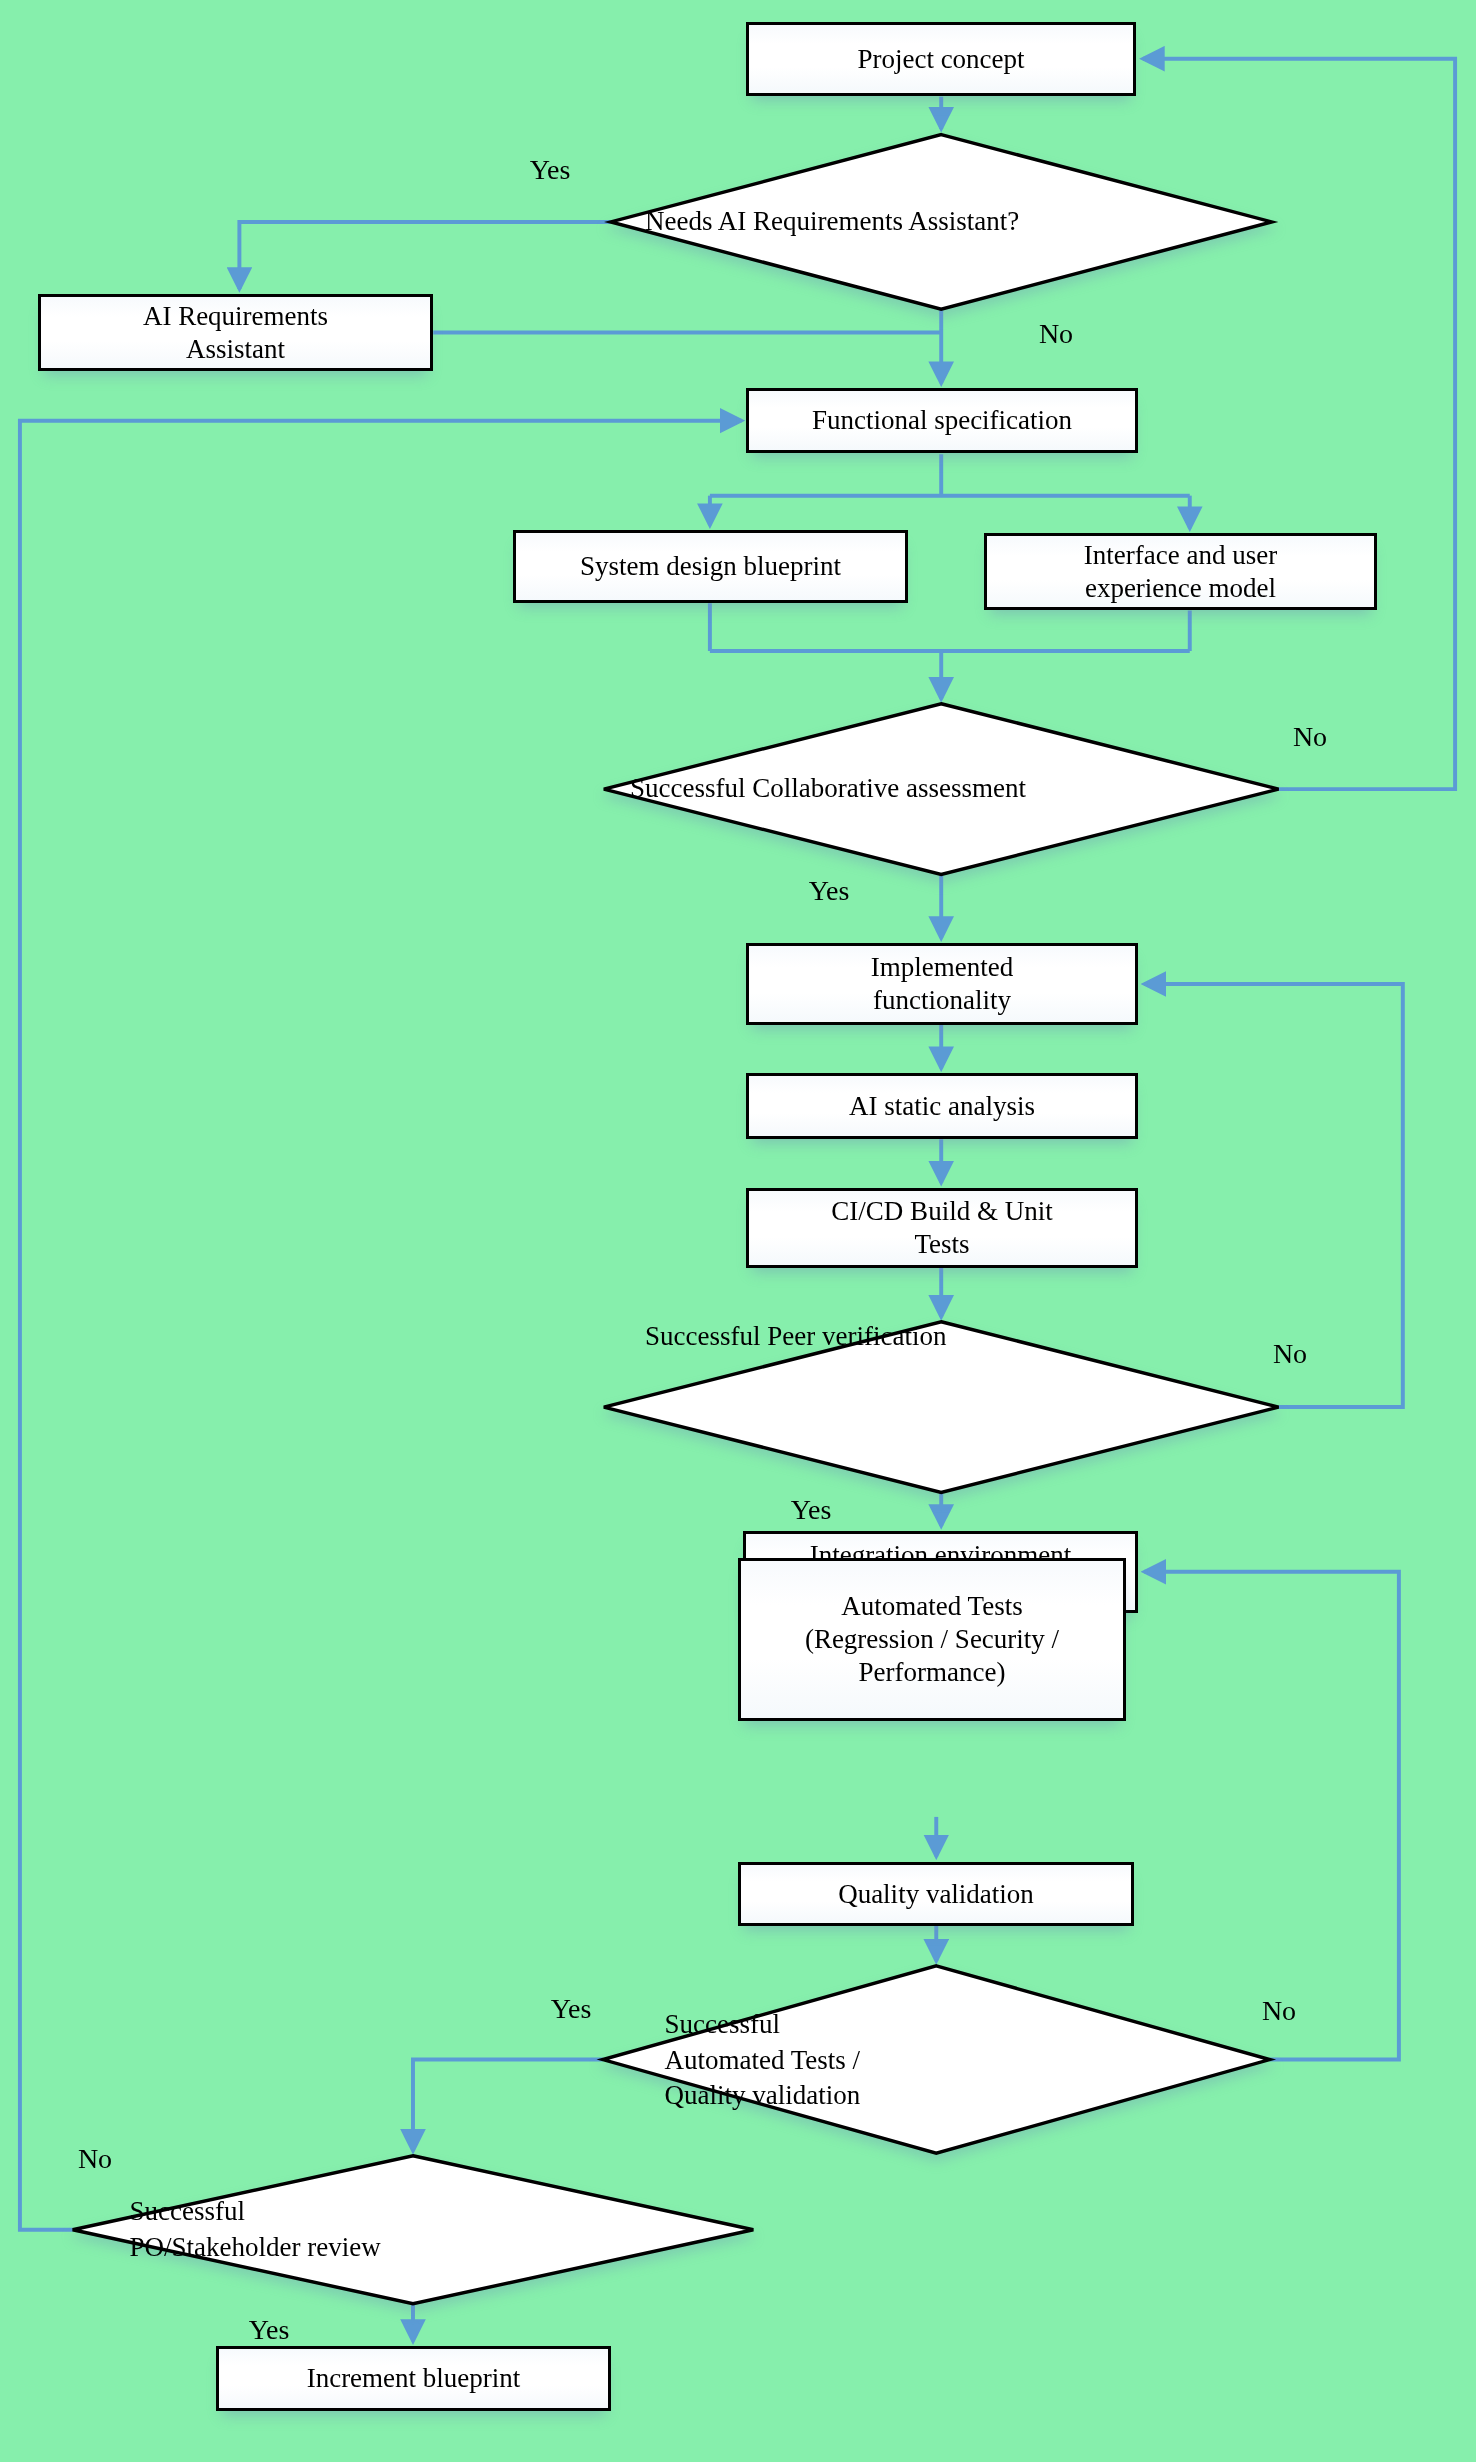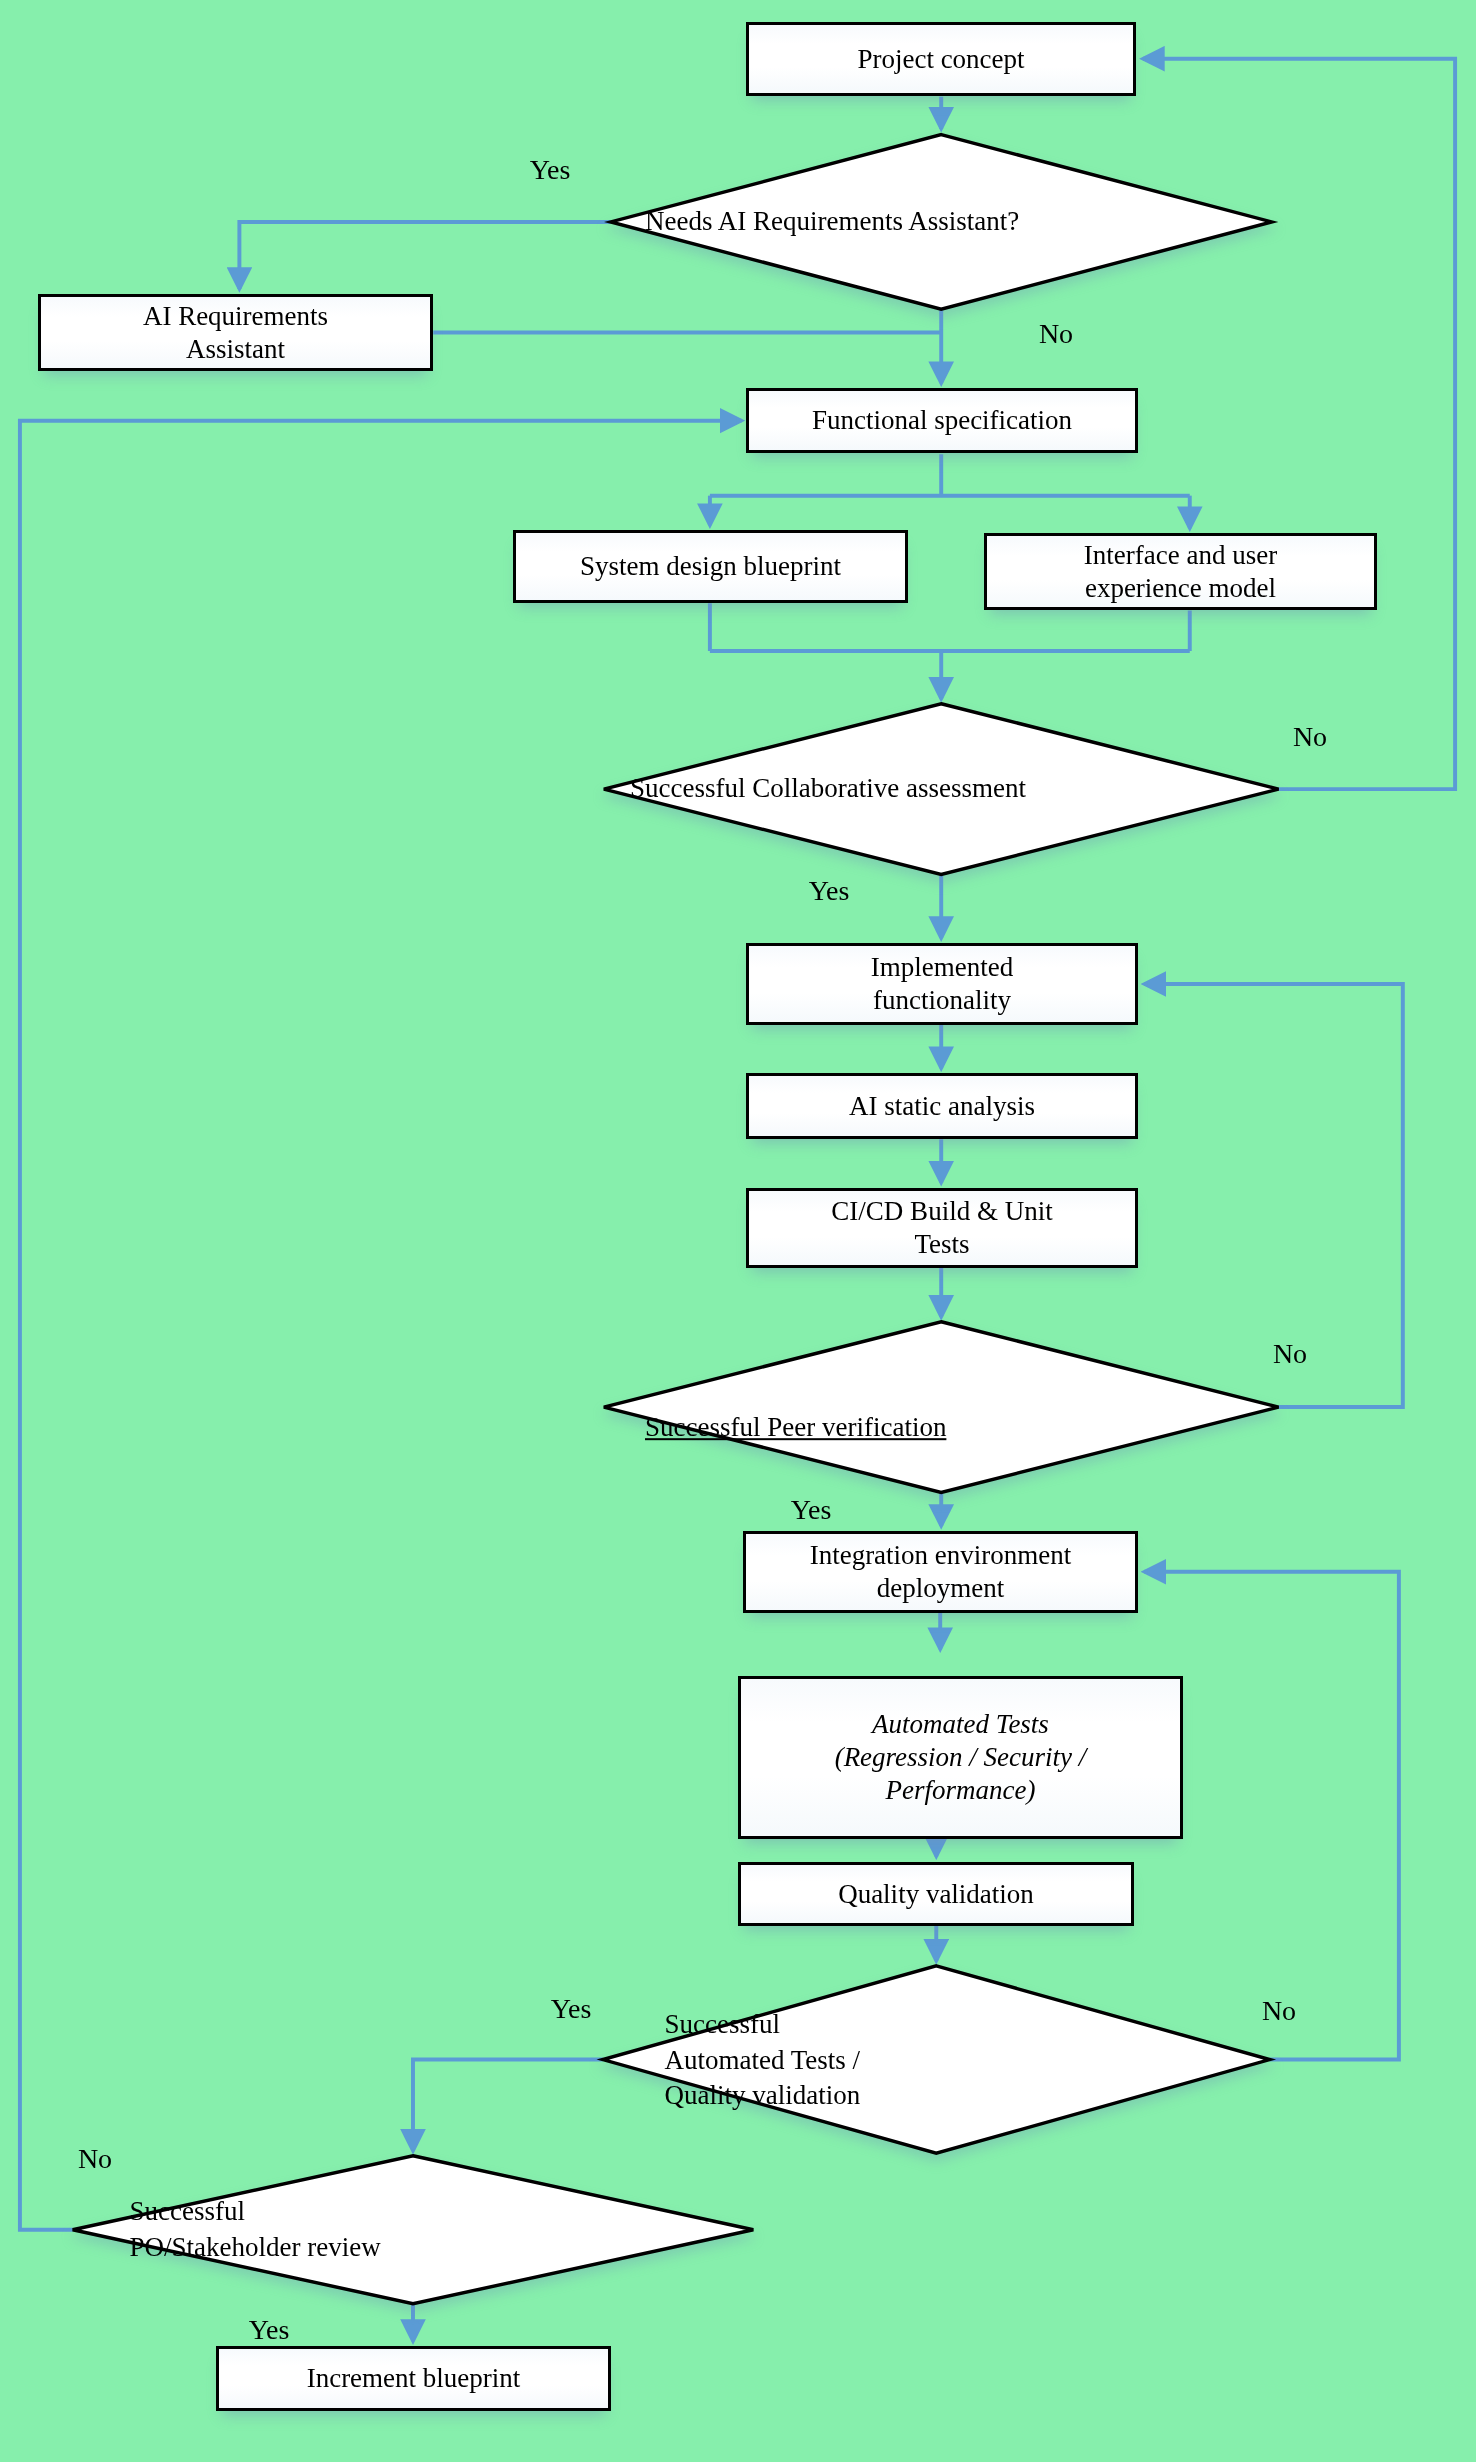"Successful Peer verification" div.dlabel { text-decoration: underline -> none; top: 1428px -> 1337px }
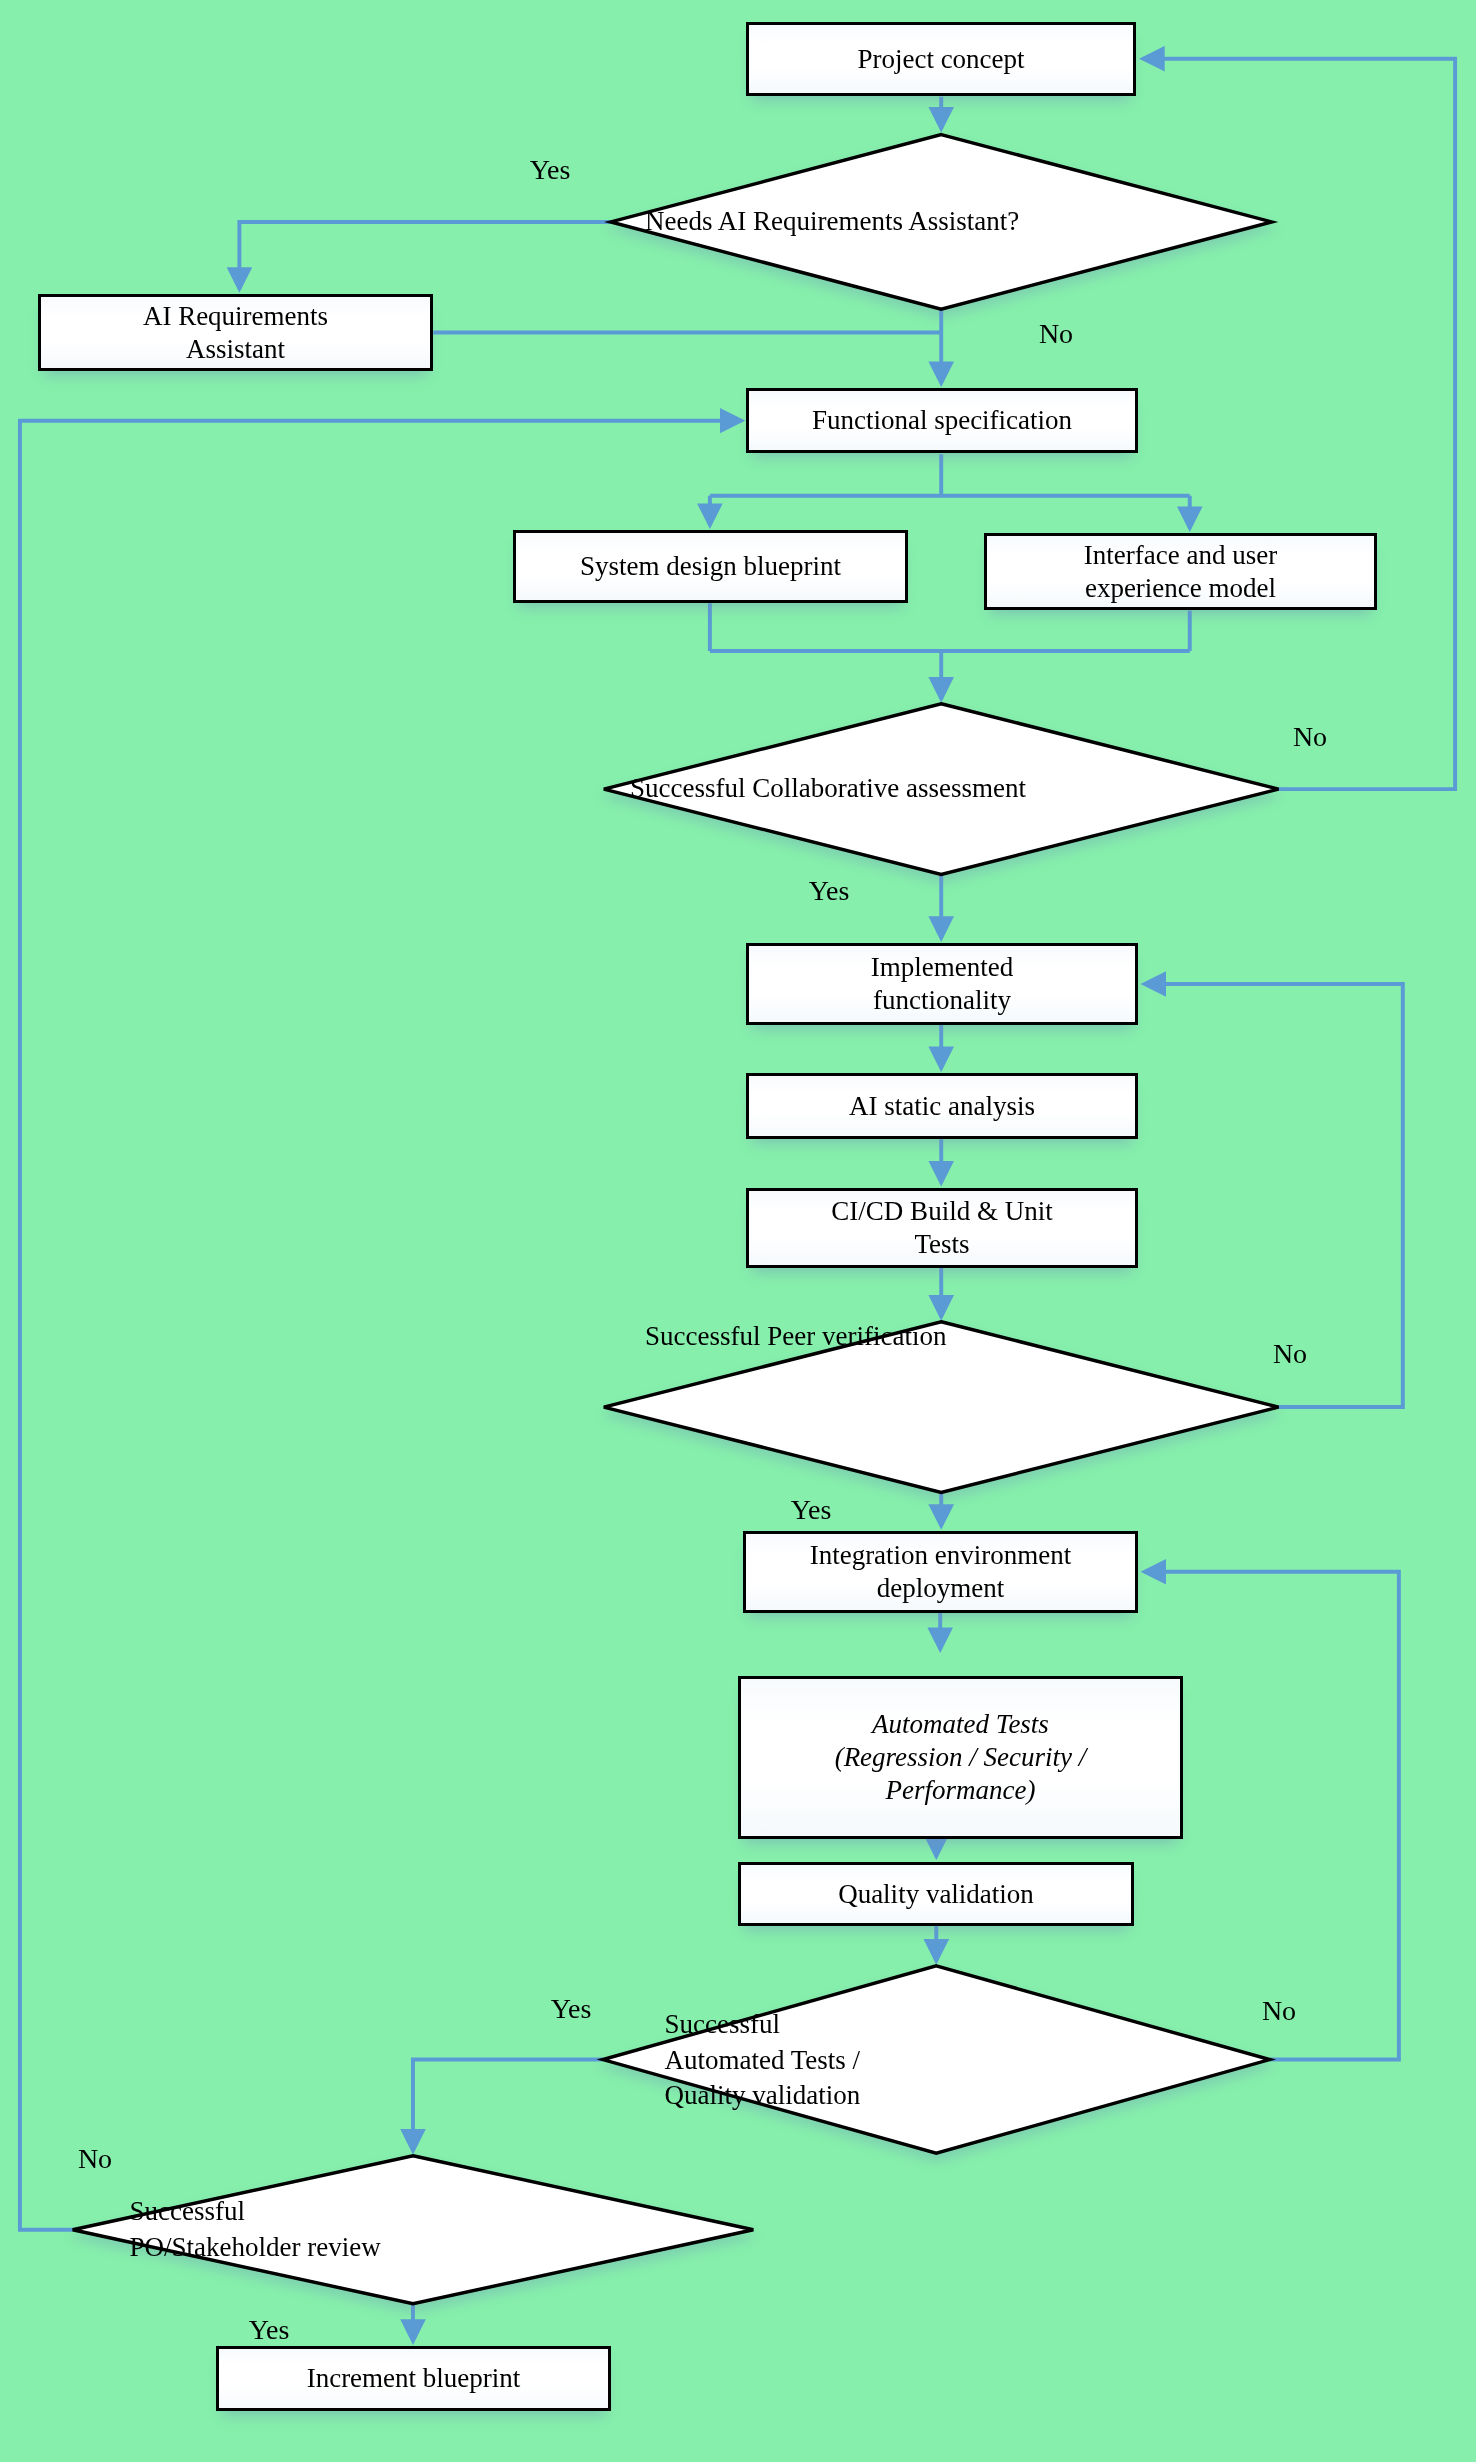"Automated Tests" div.pbox { font-style: italic -> none; top: 1676px -> 1558px; width: 445px -> 388px }
